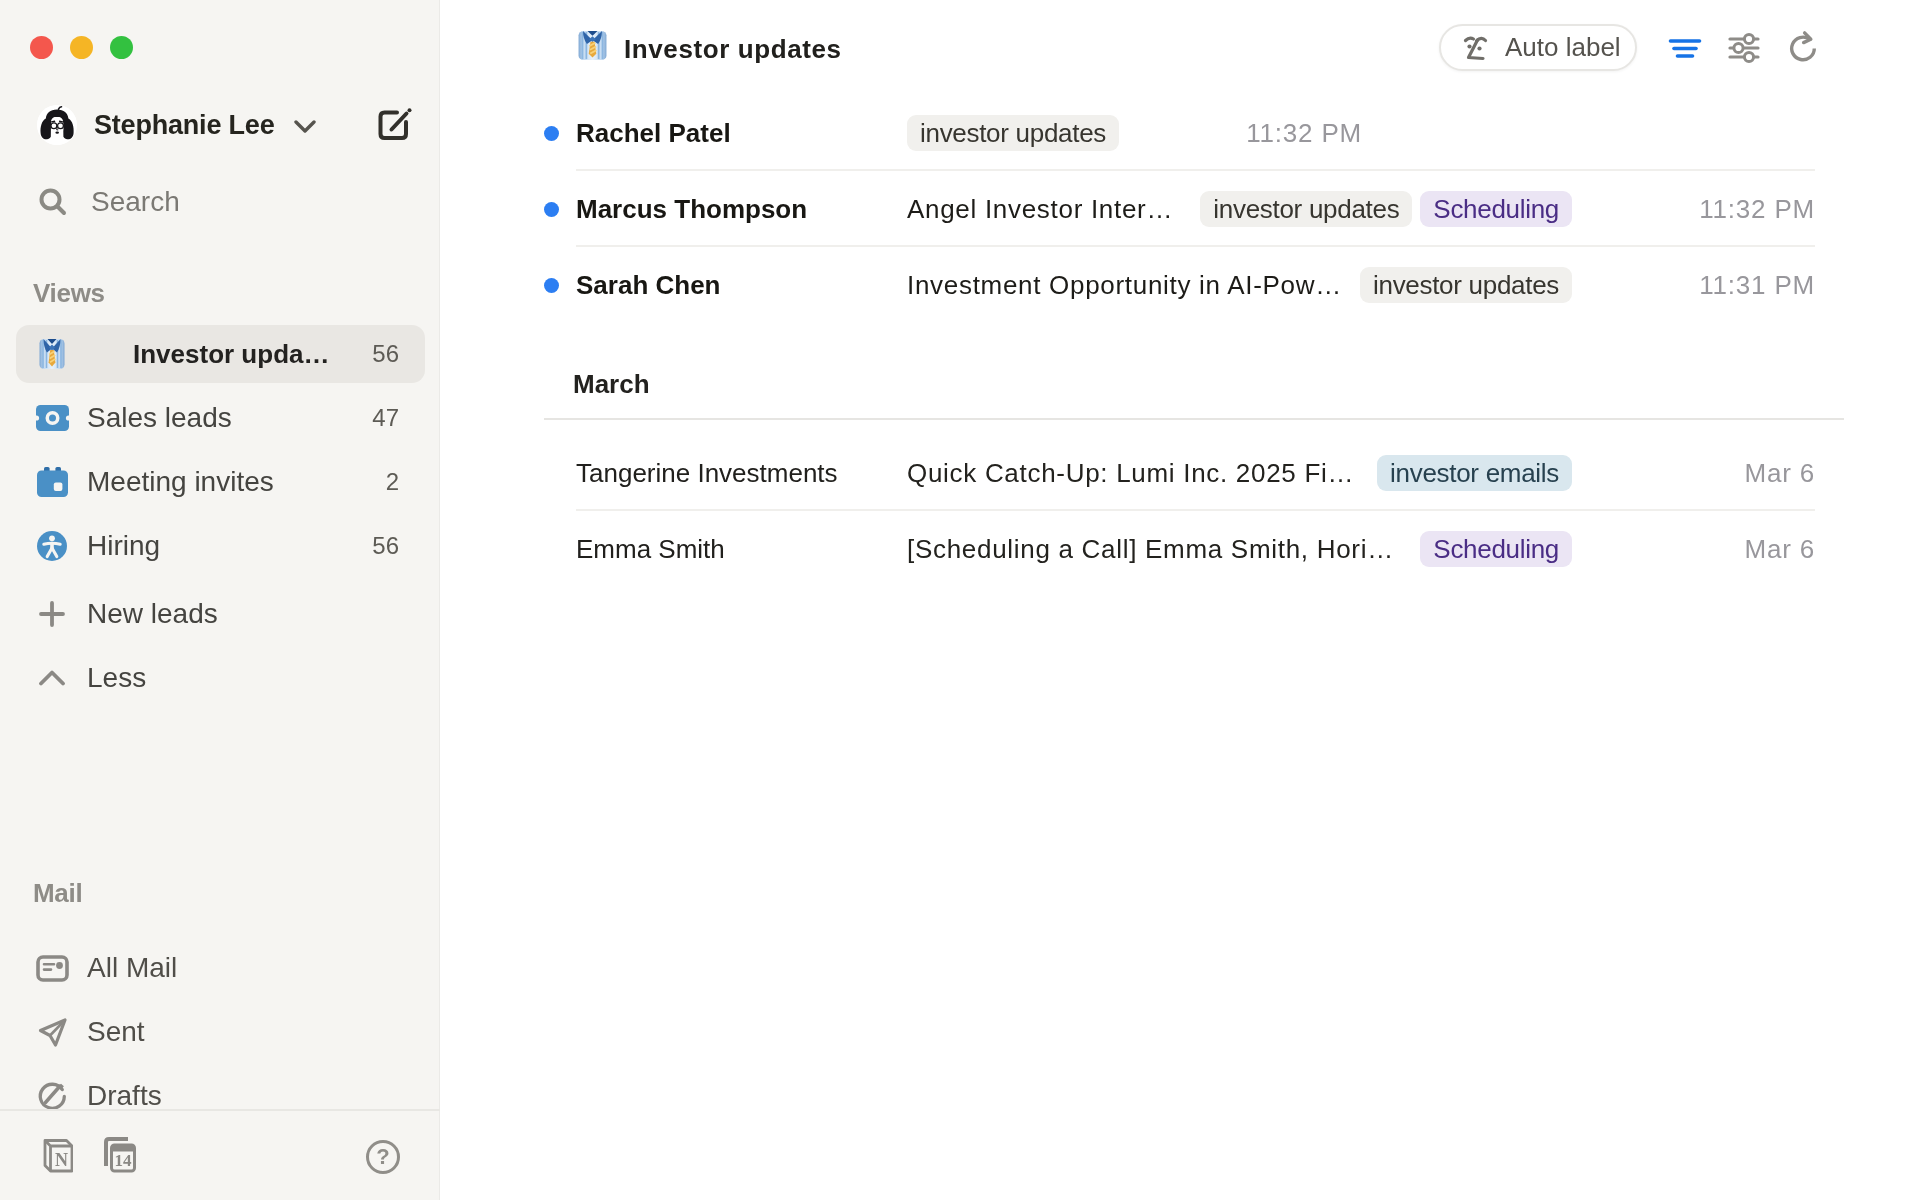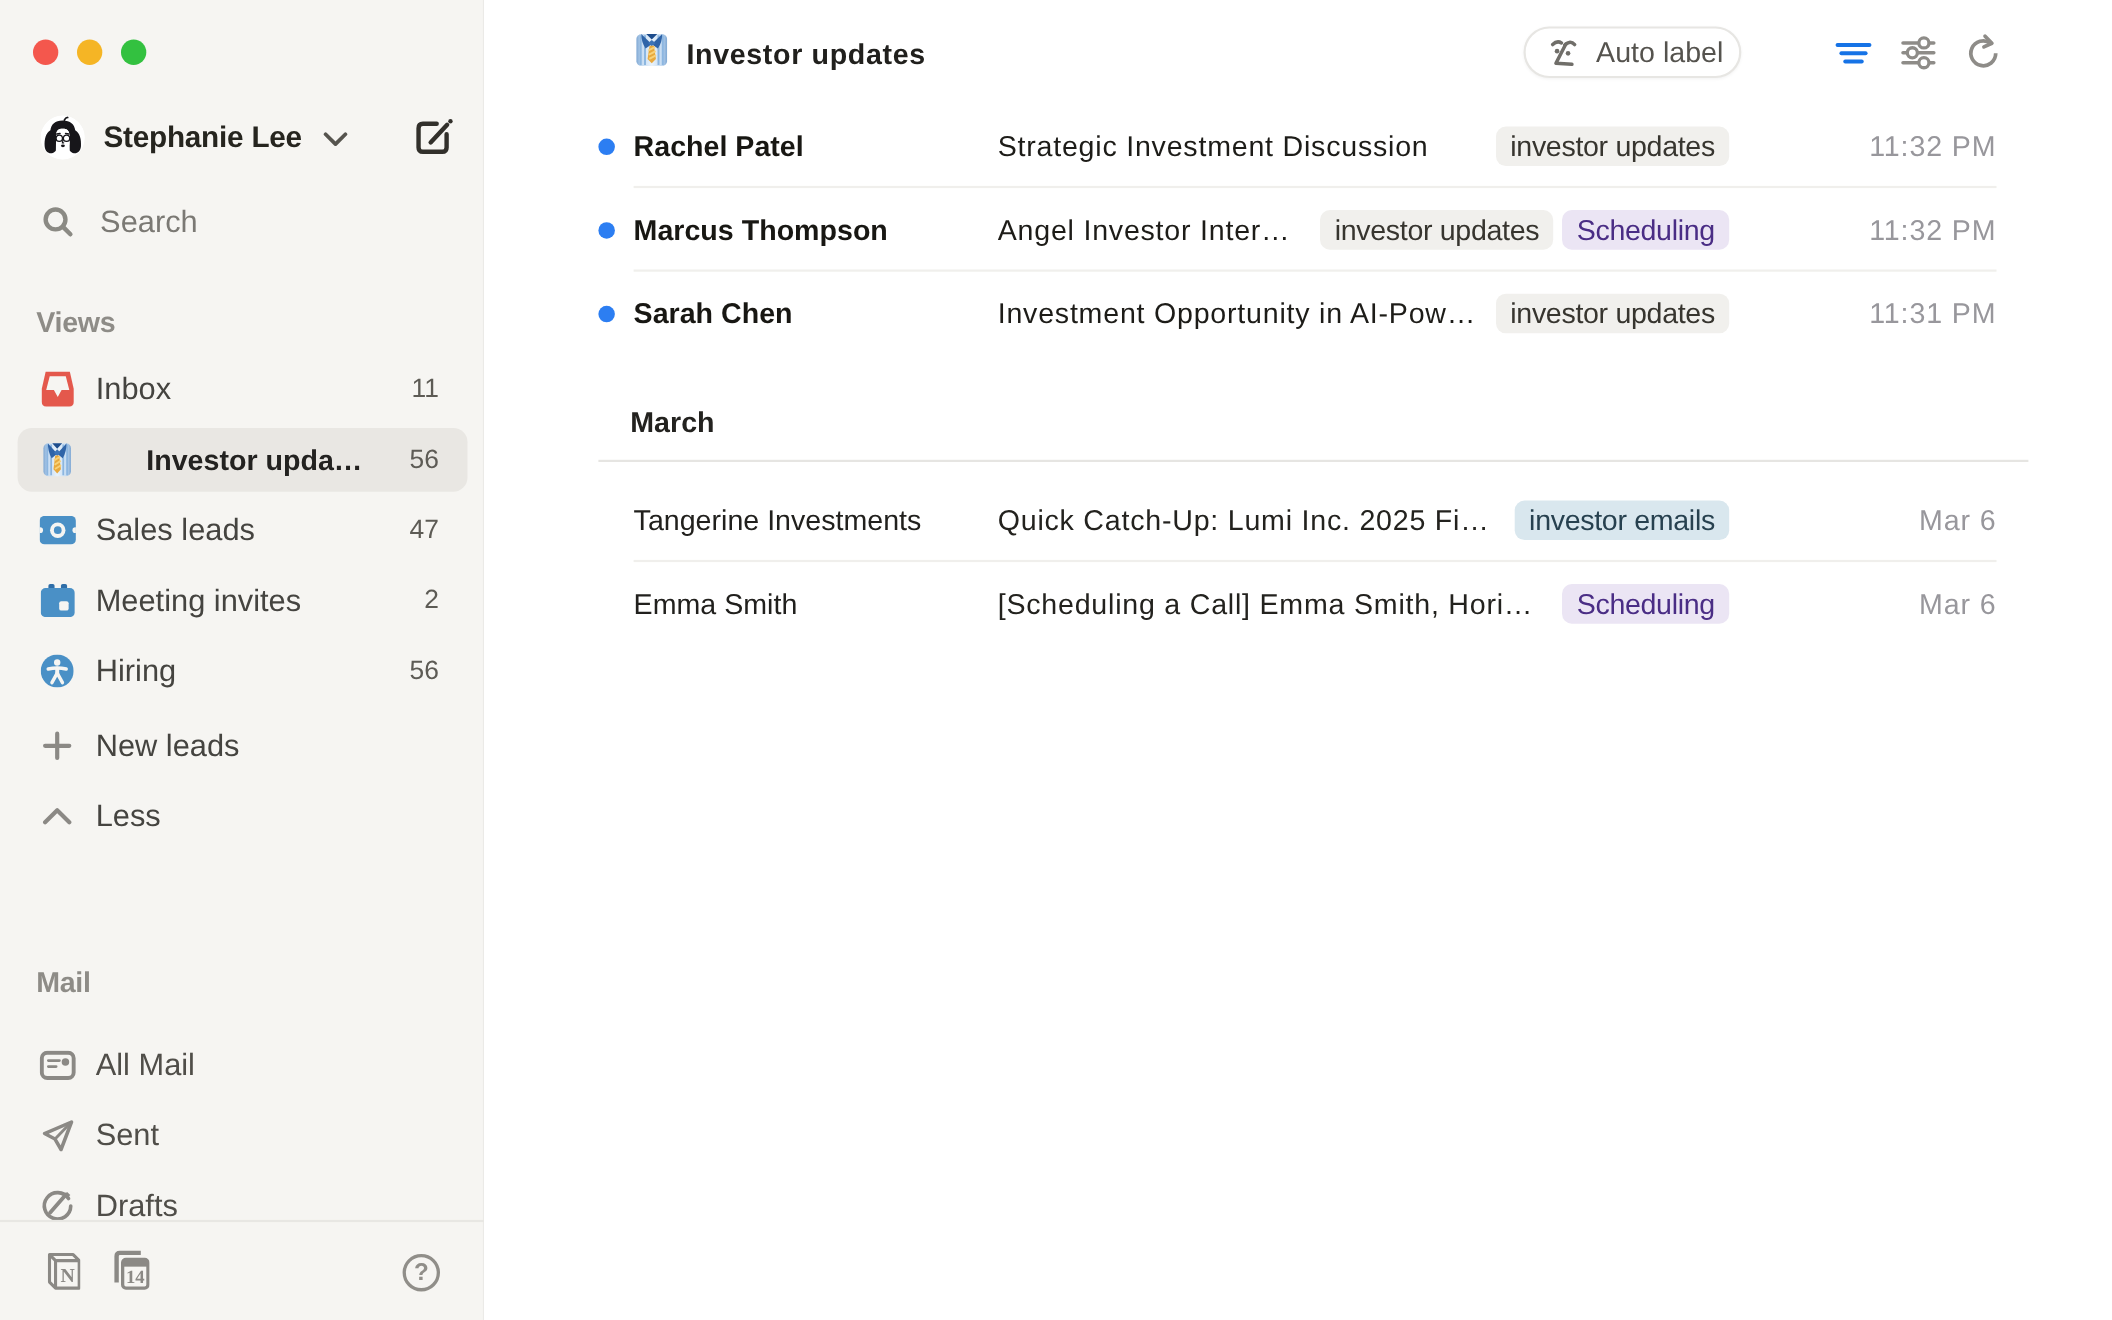"Auto label" .autolabel { left: 945px -> 999px }
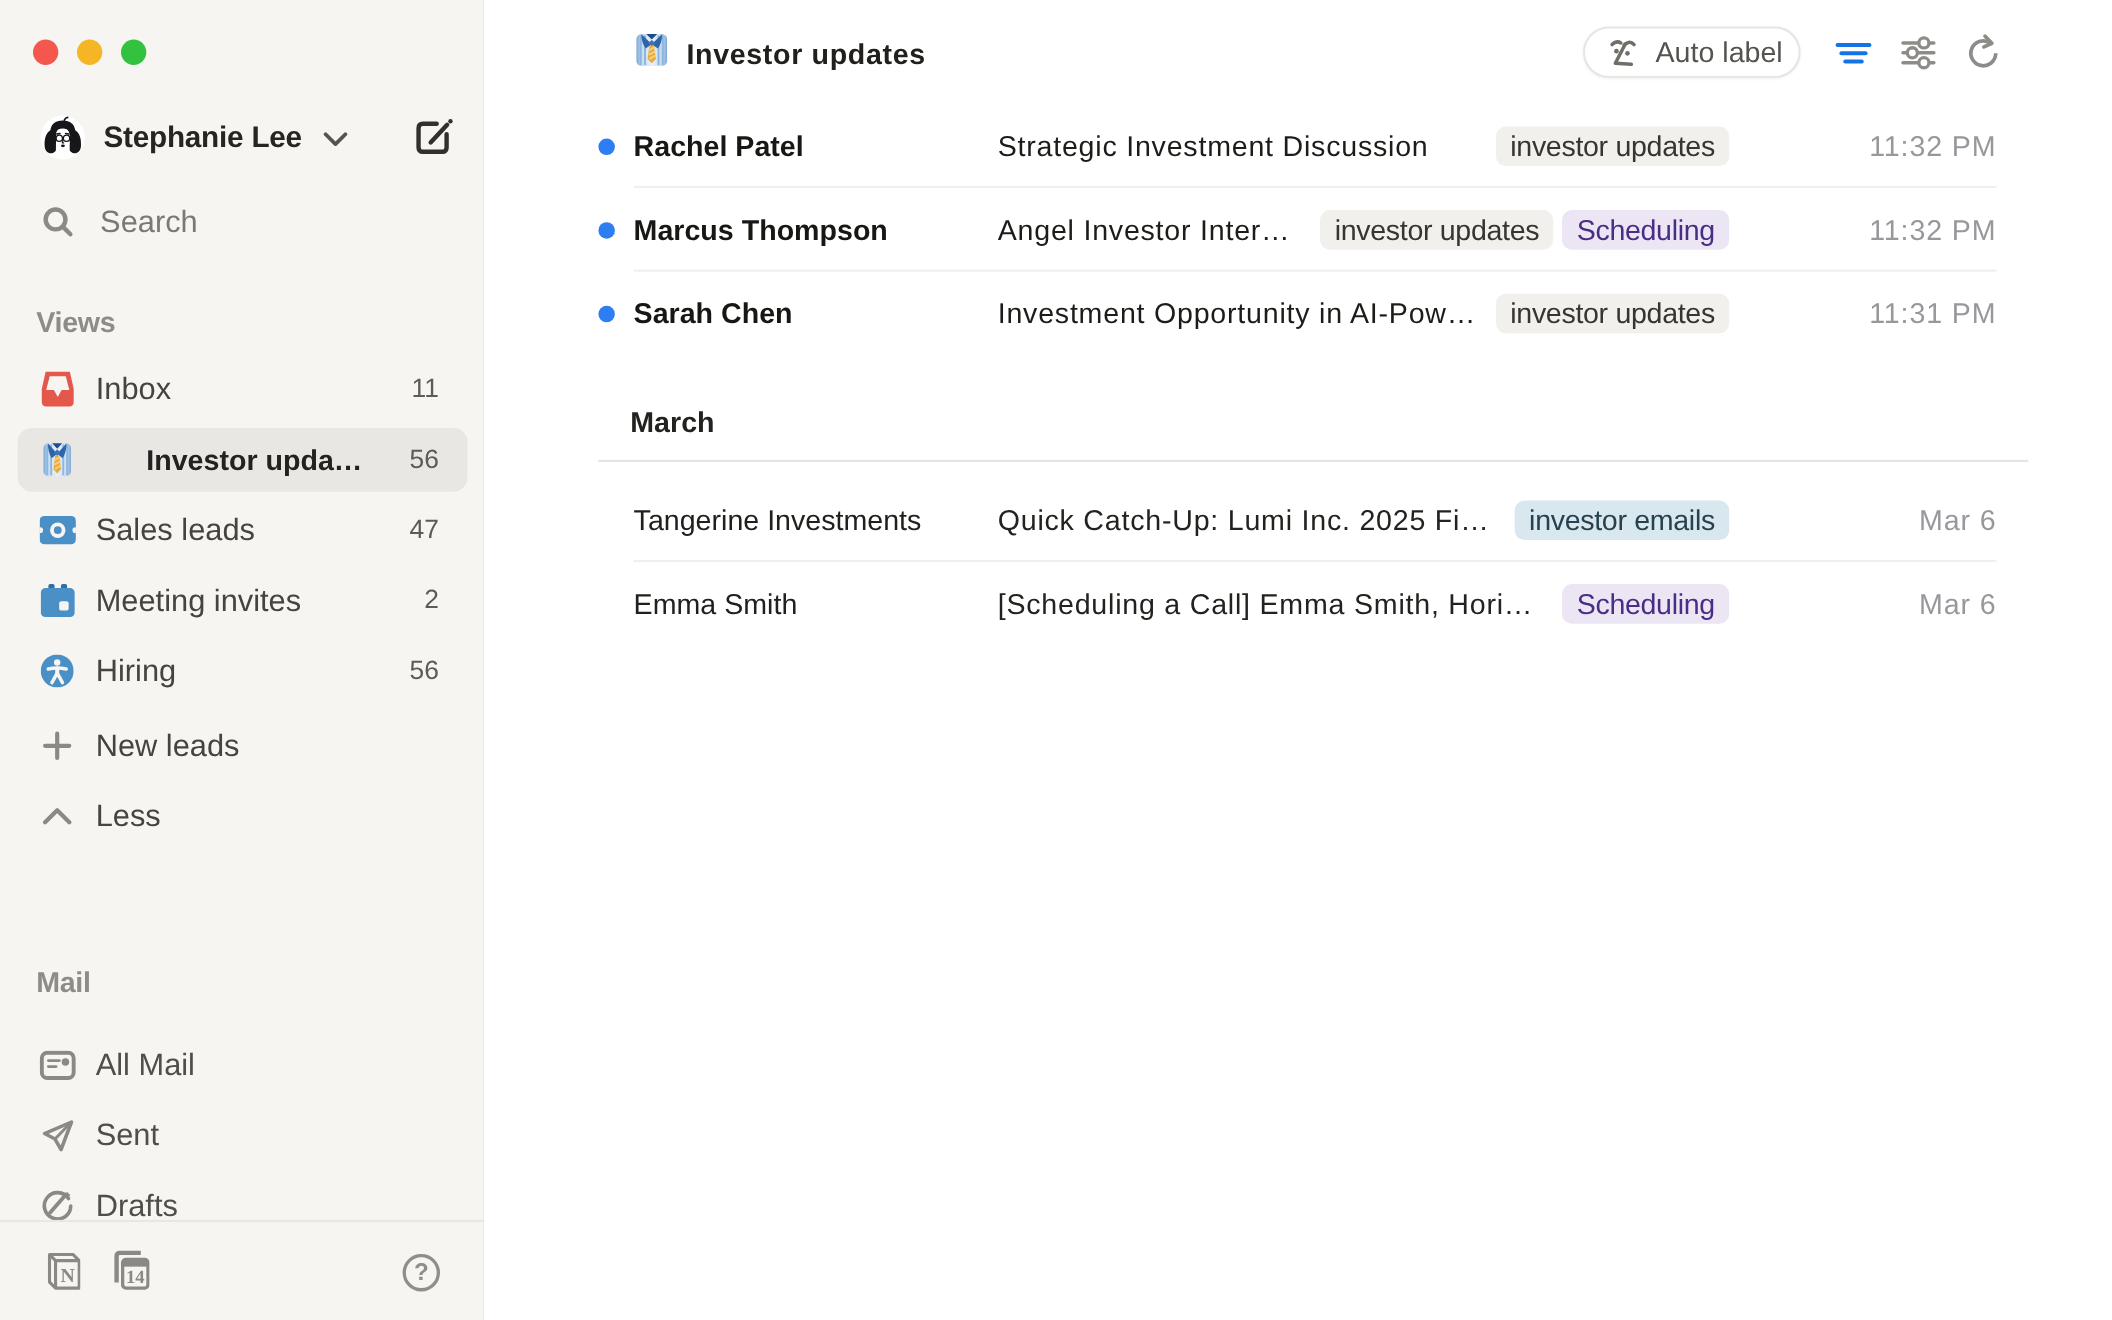"Strategic Investment Discussion" span.subj { html: <span>Strategic Investment Discussion</span> -> none }
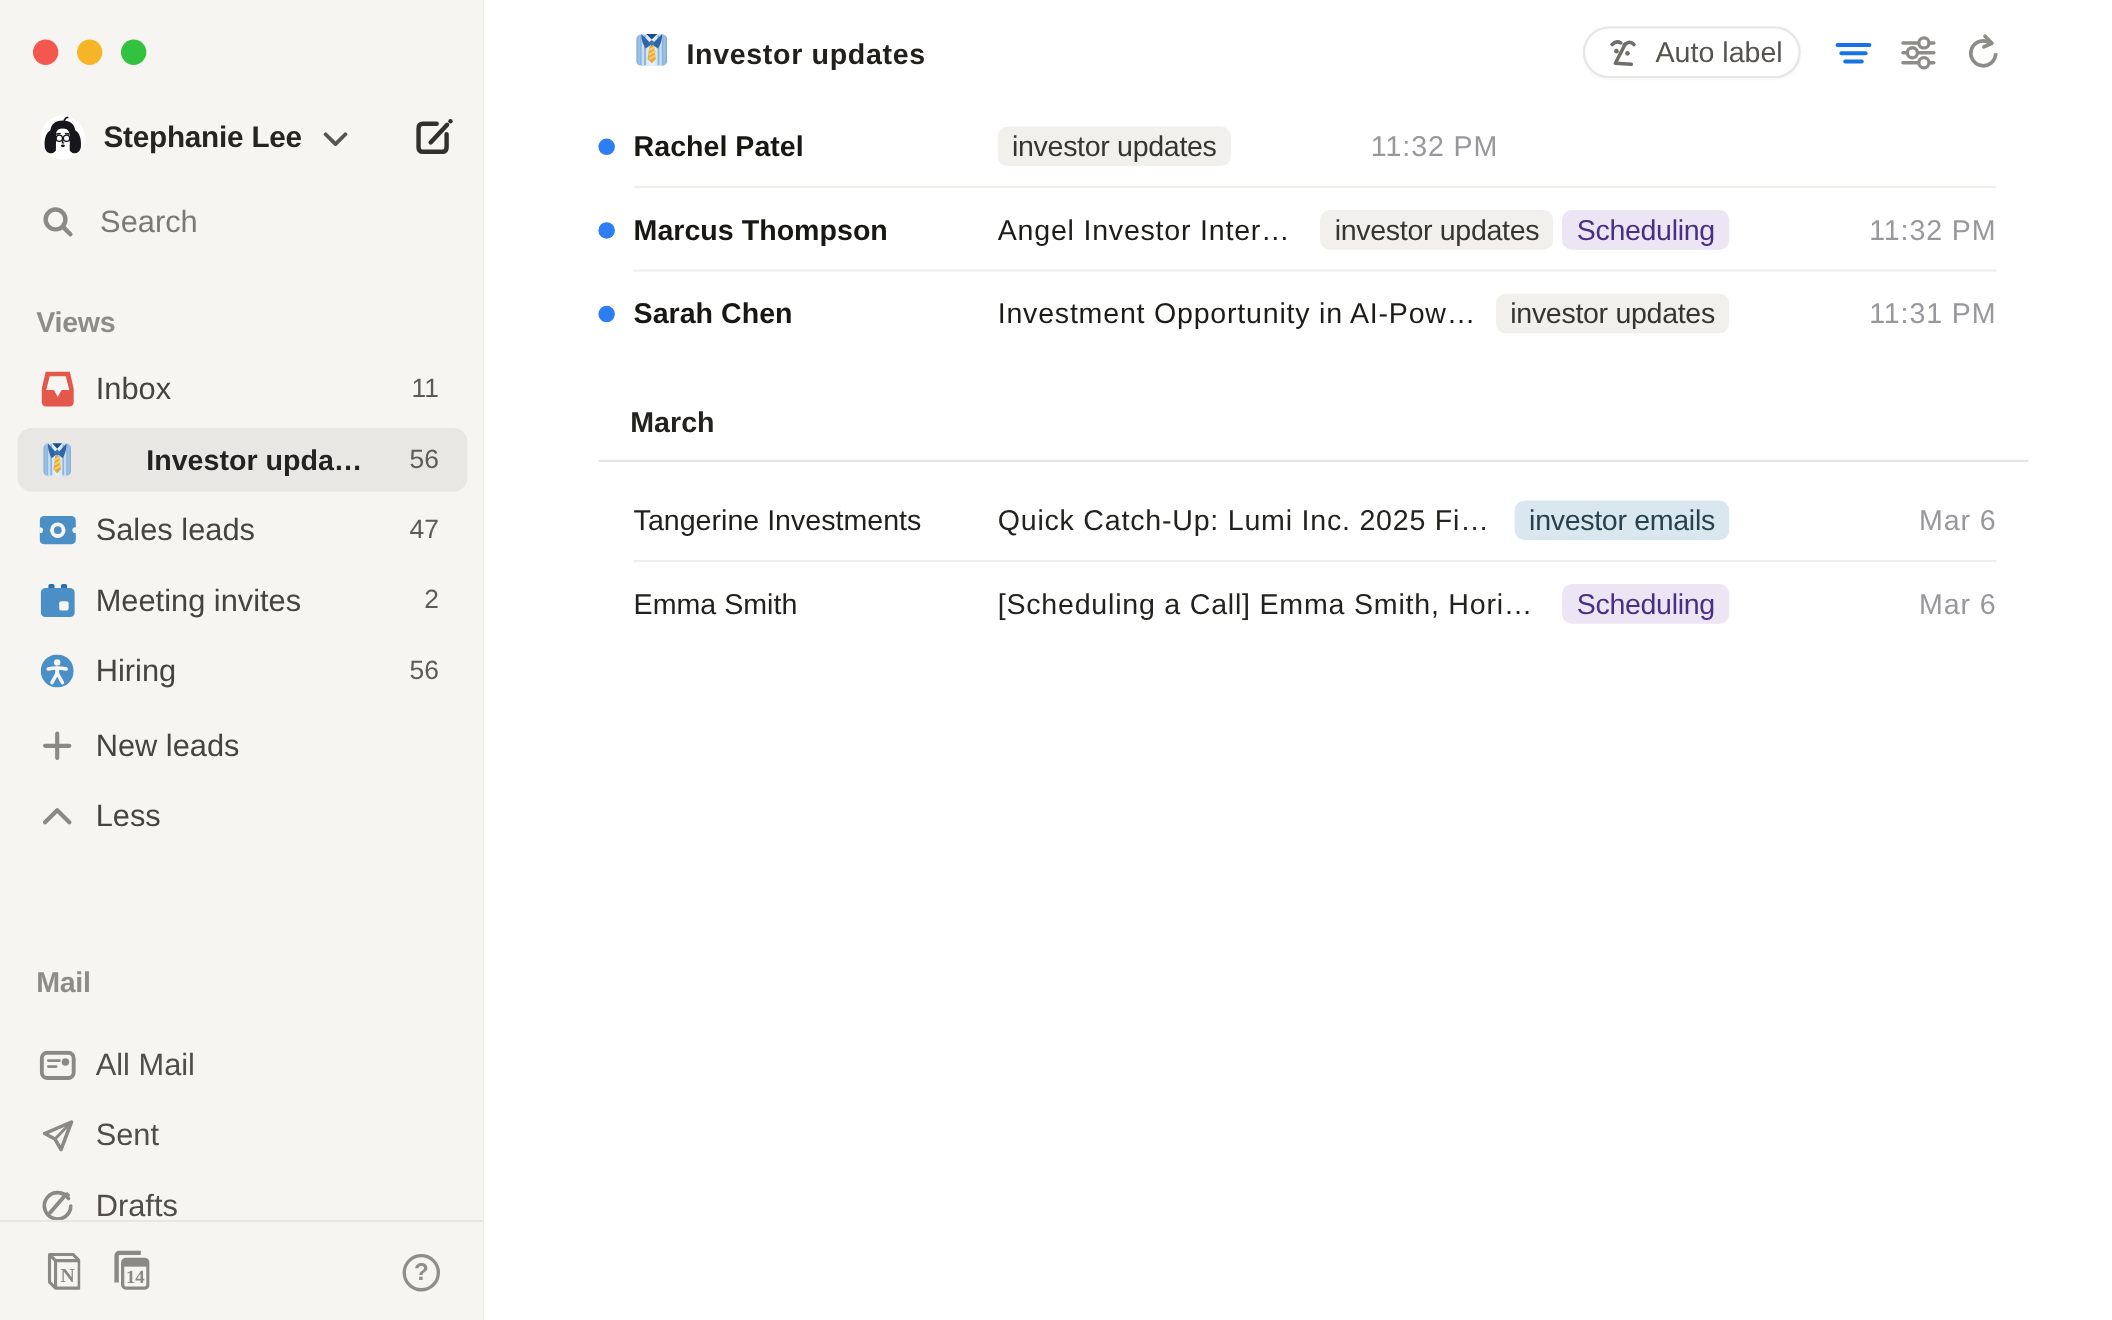"Inbox" div.item { html: <div> <span> <svg> <path></path> <path></path> </svg> </span> <span>Inbox</span> <span>11</span> </div> -> none }
